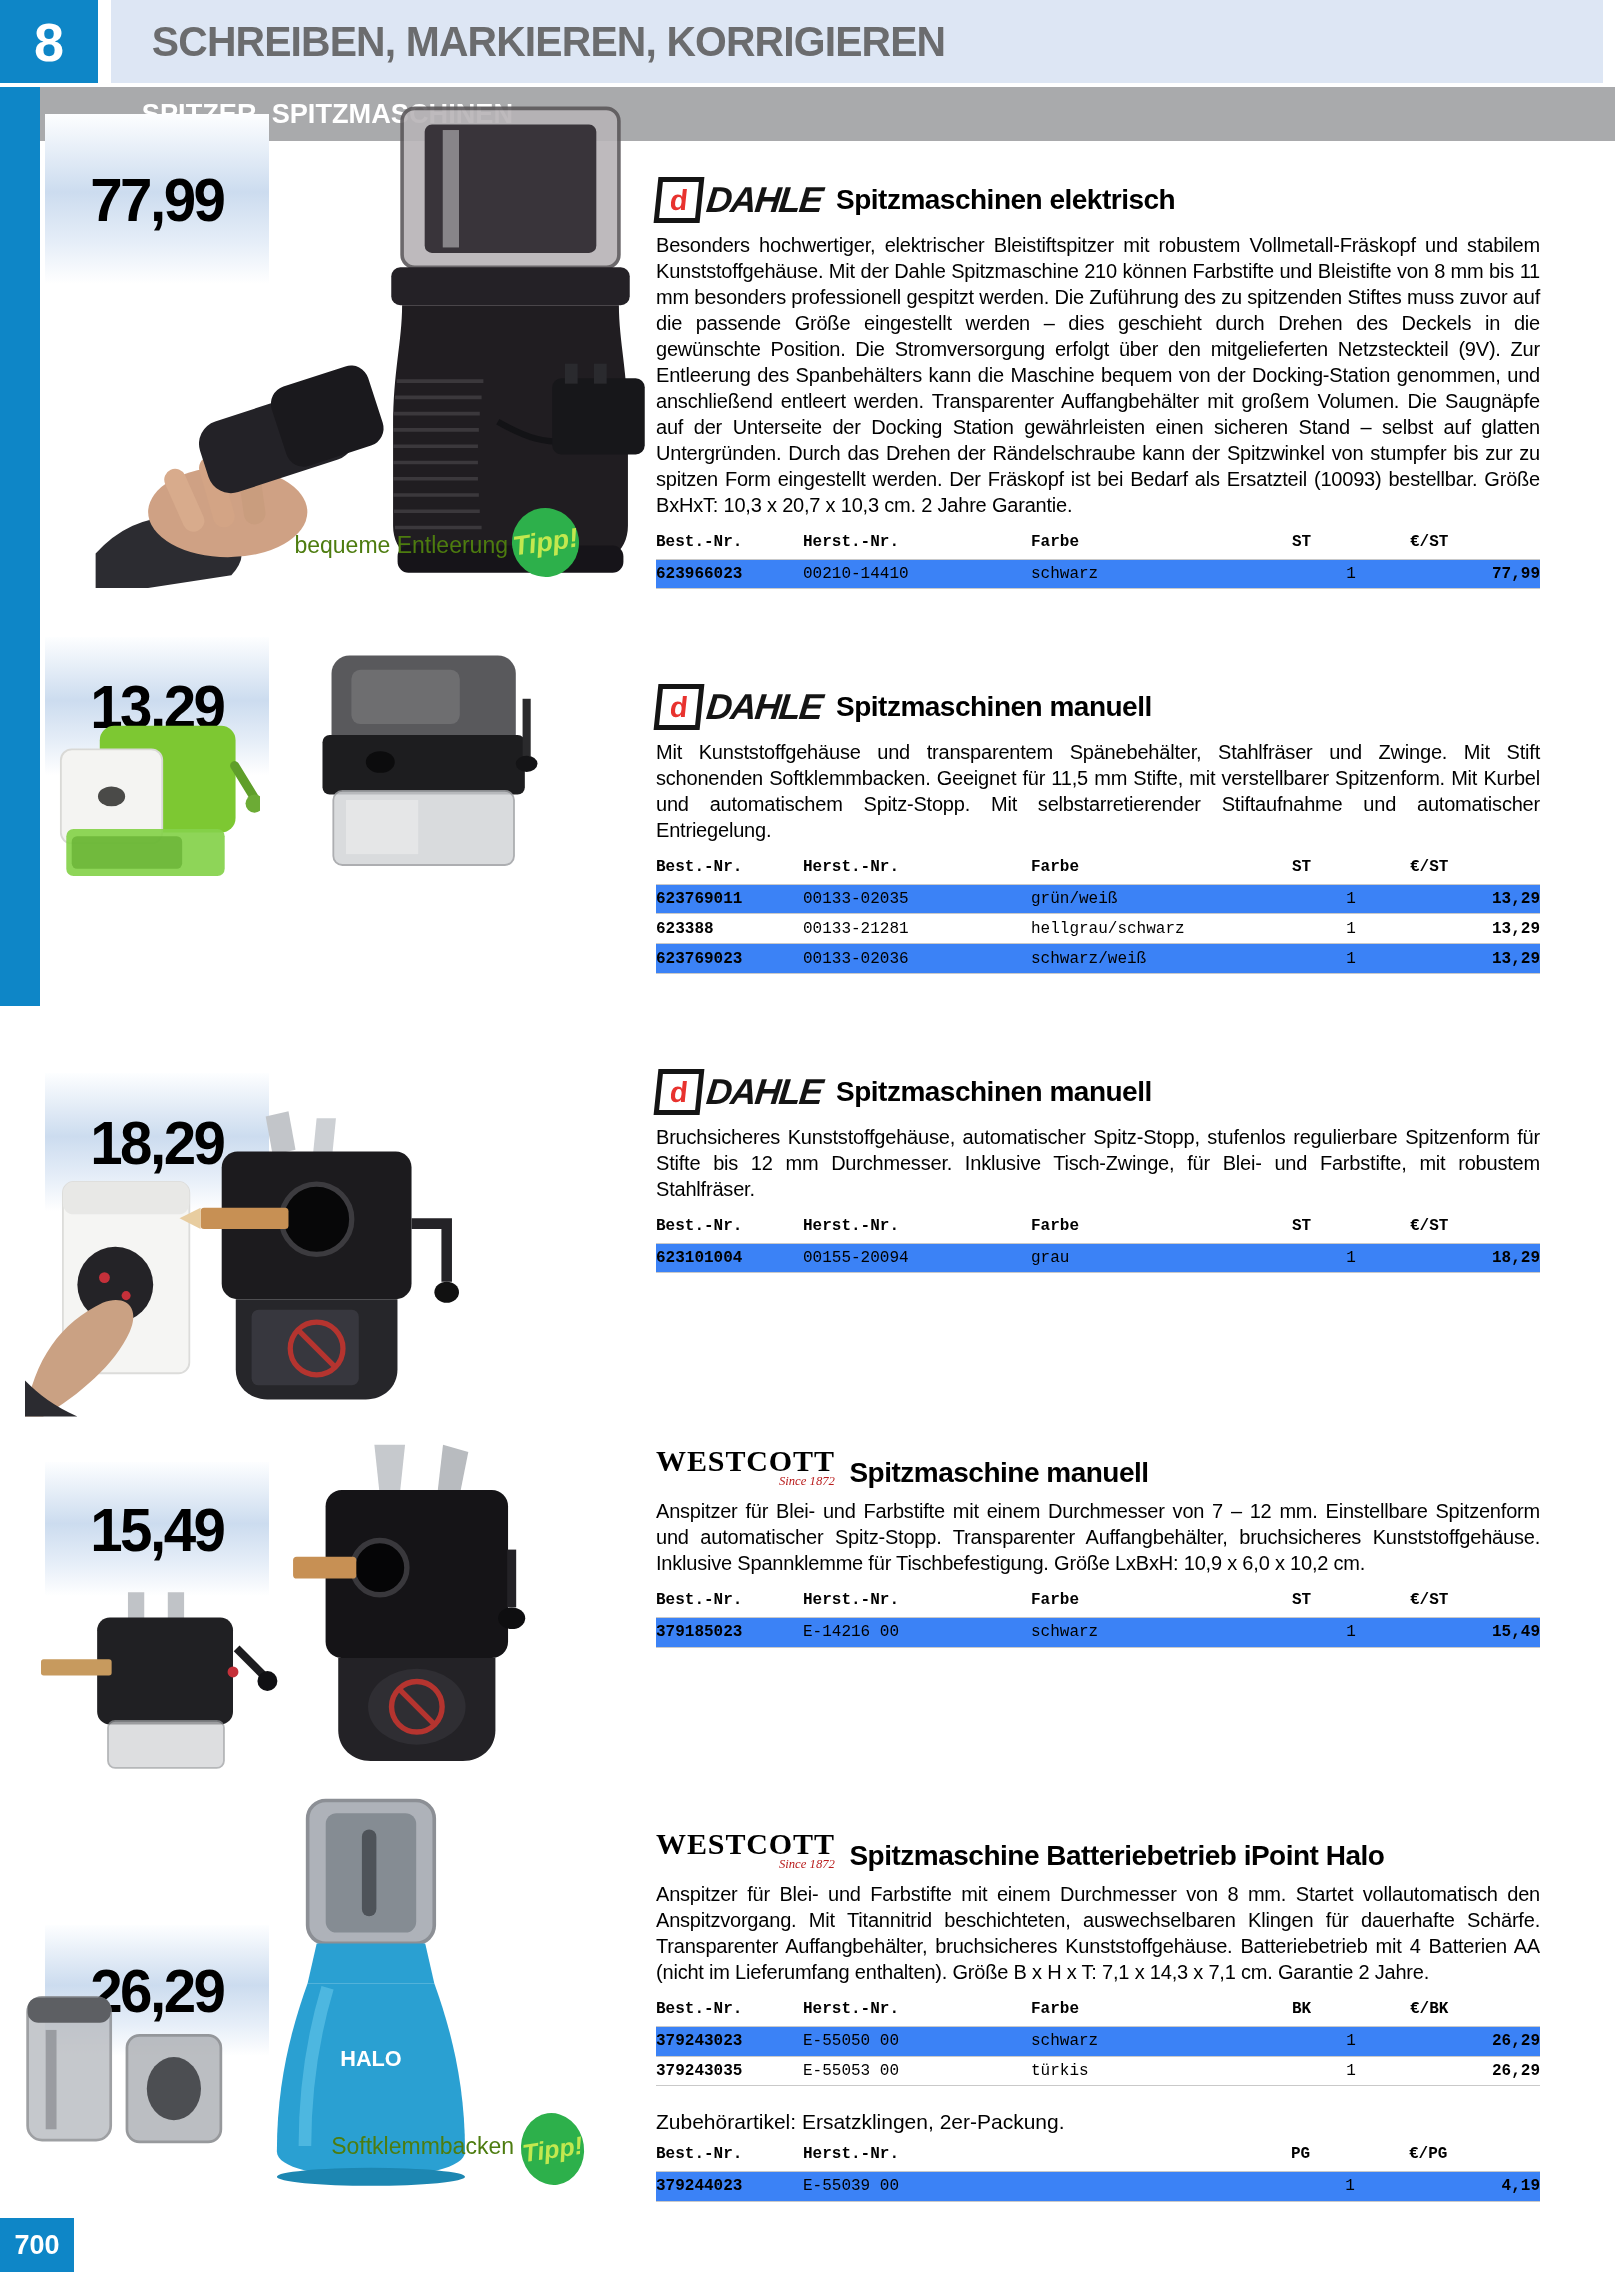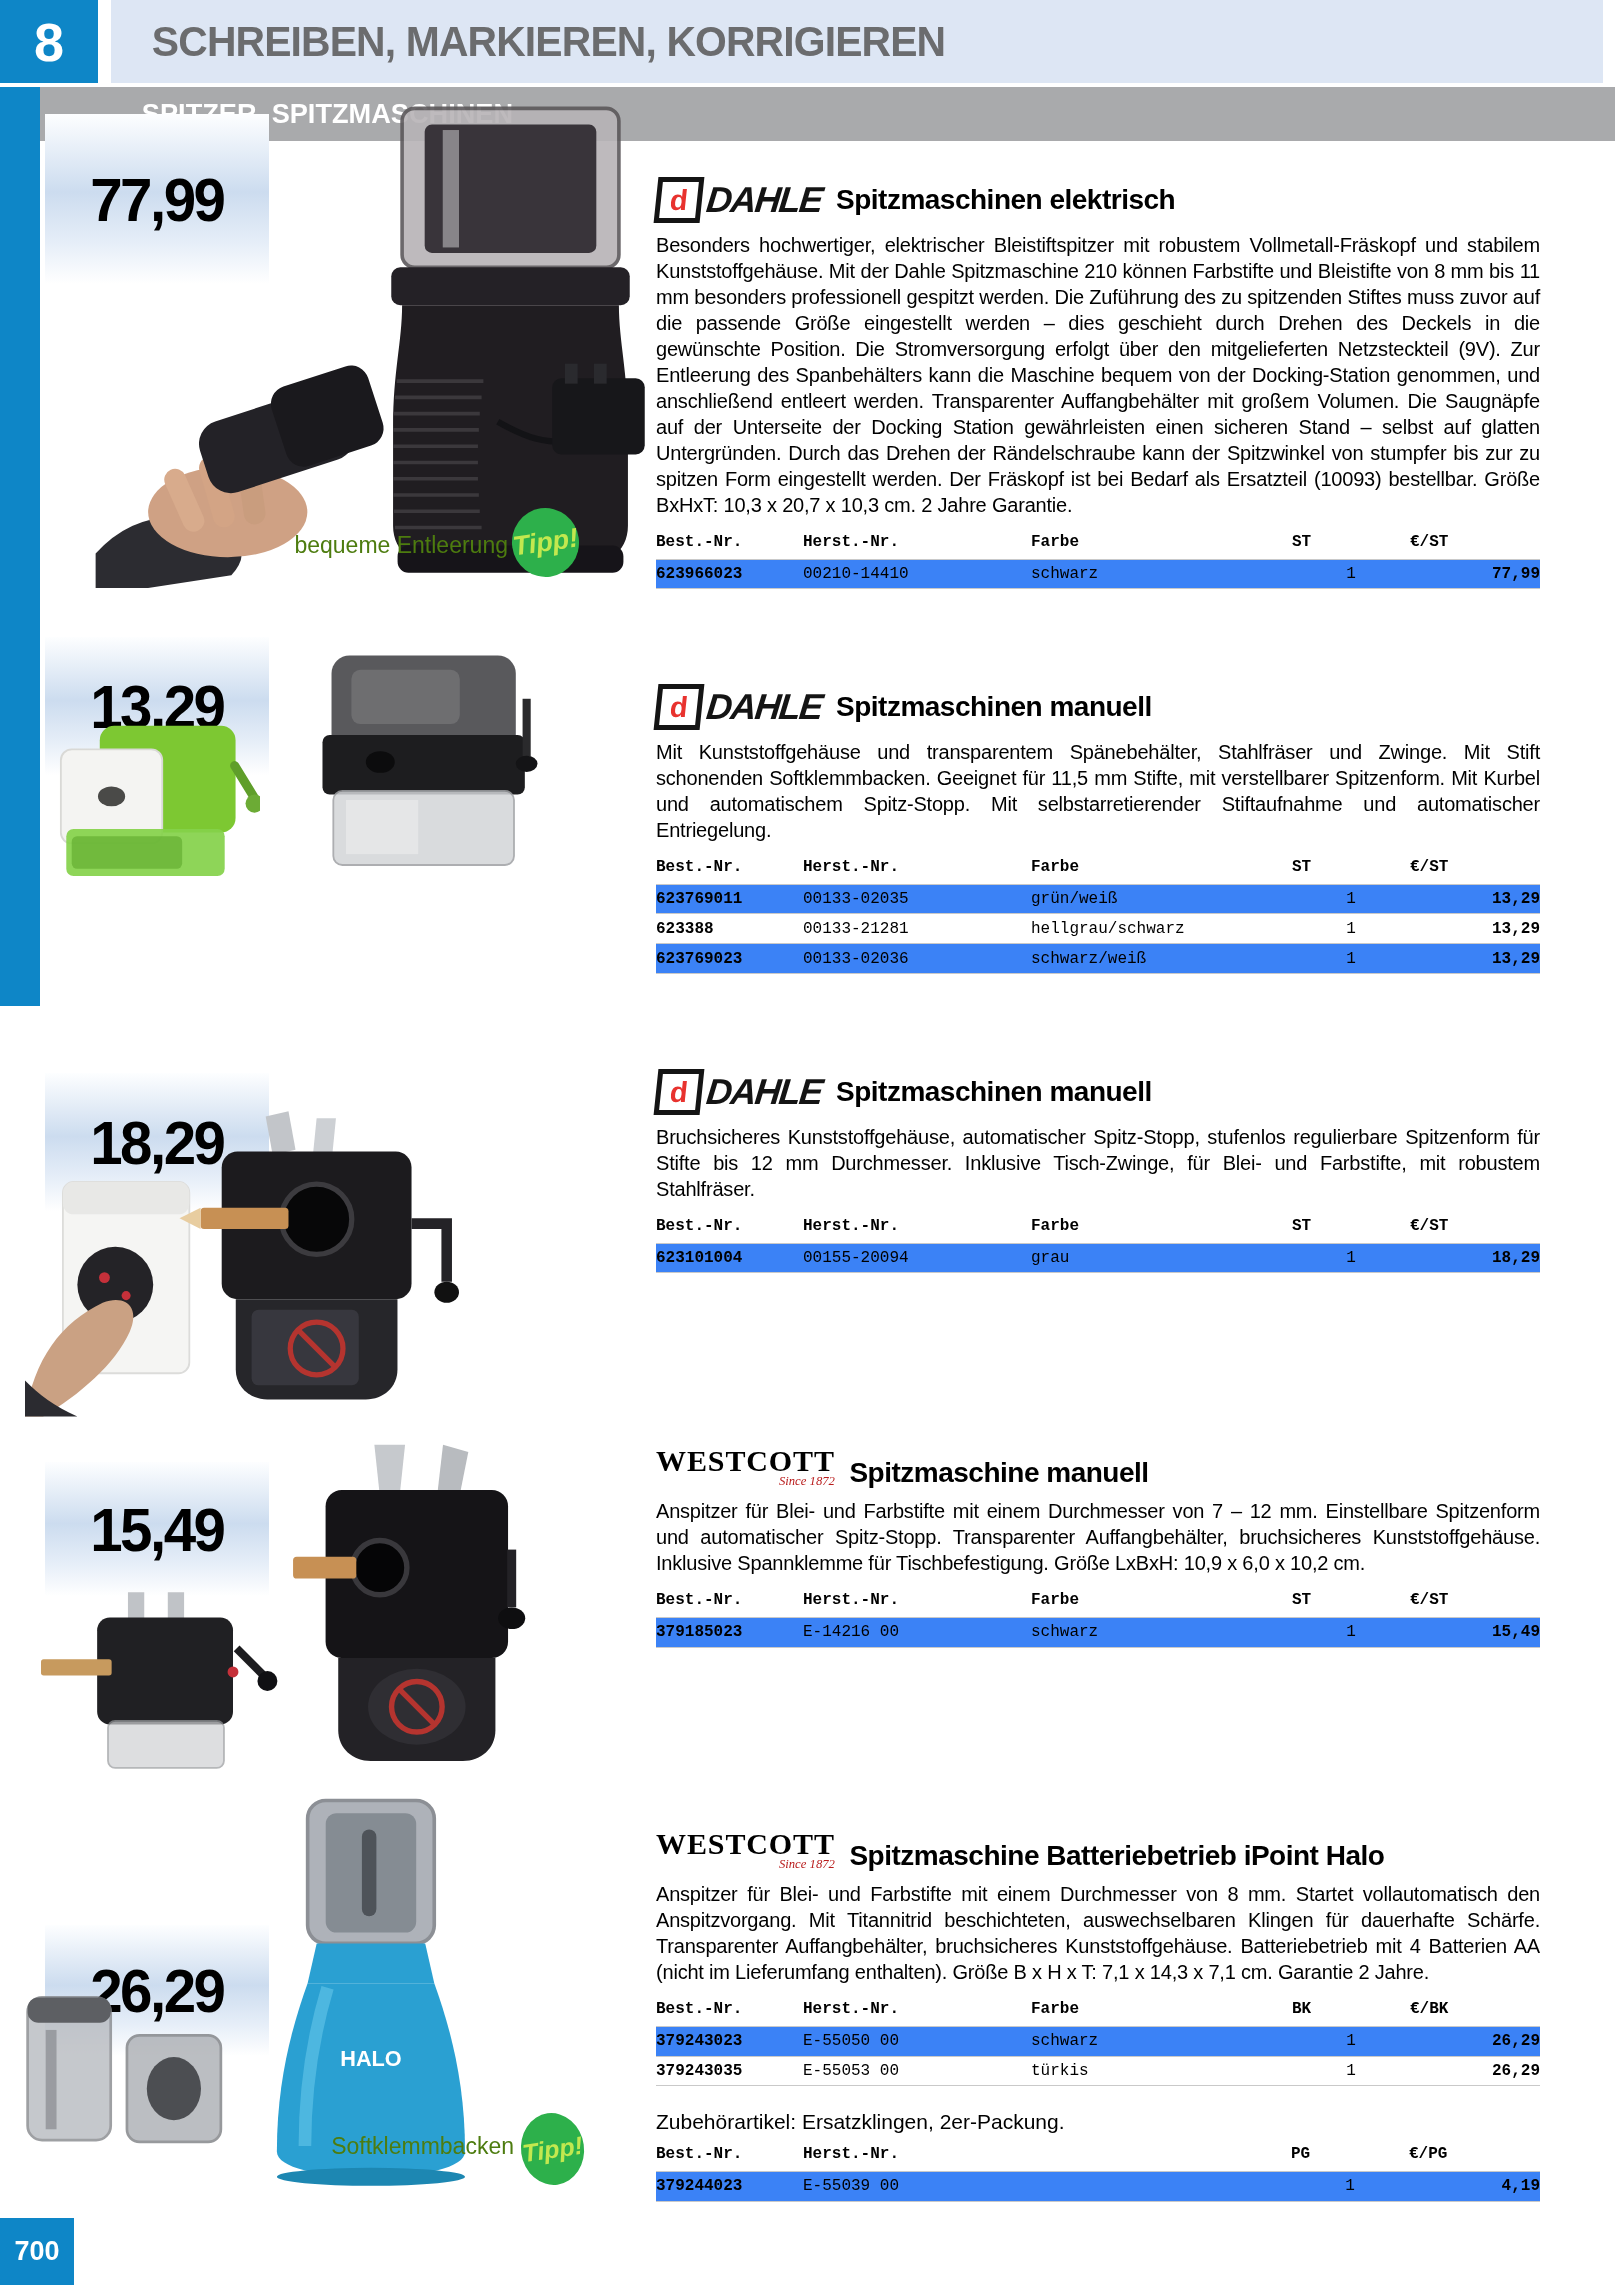"700" .page-number-box { height: 67px -> 54px }
